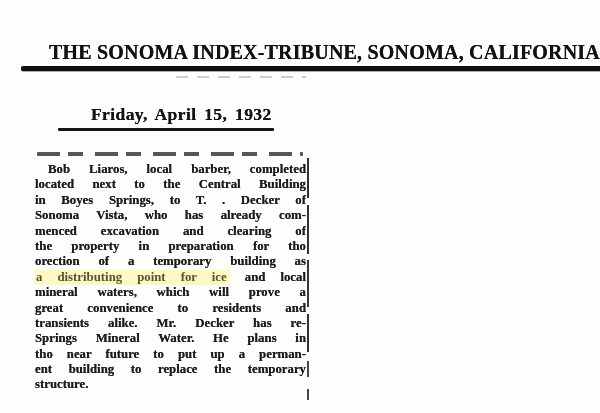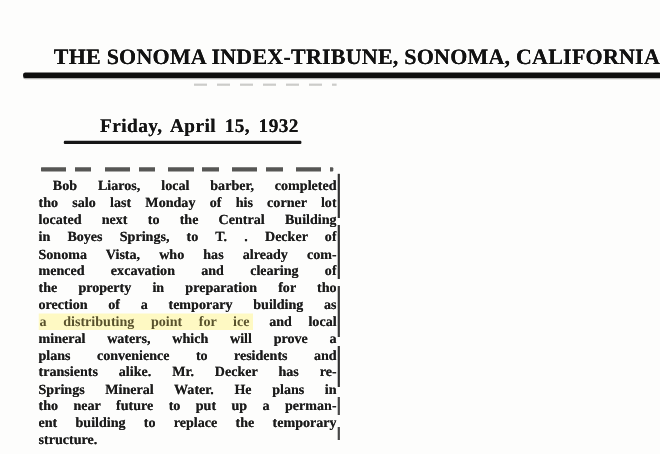"tho salo last Monday of" div.line { html: <div><span>tho salo last Monday of his corner lot</span></div> -> none }
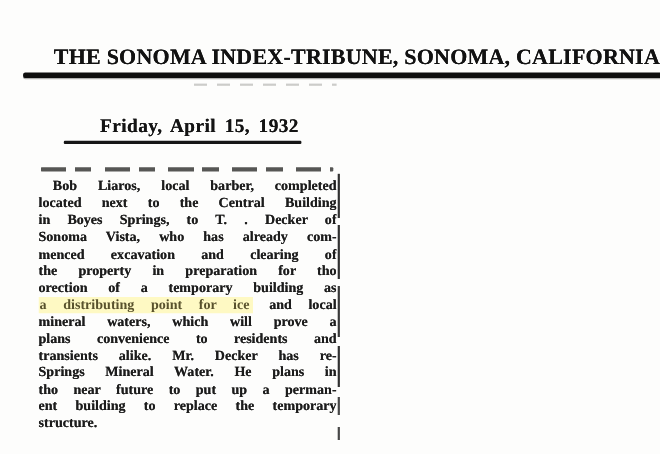"plans convenience to residents and" span { text: plans -> great }
